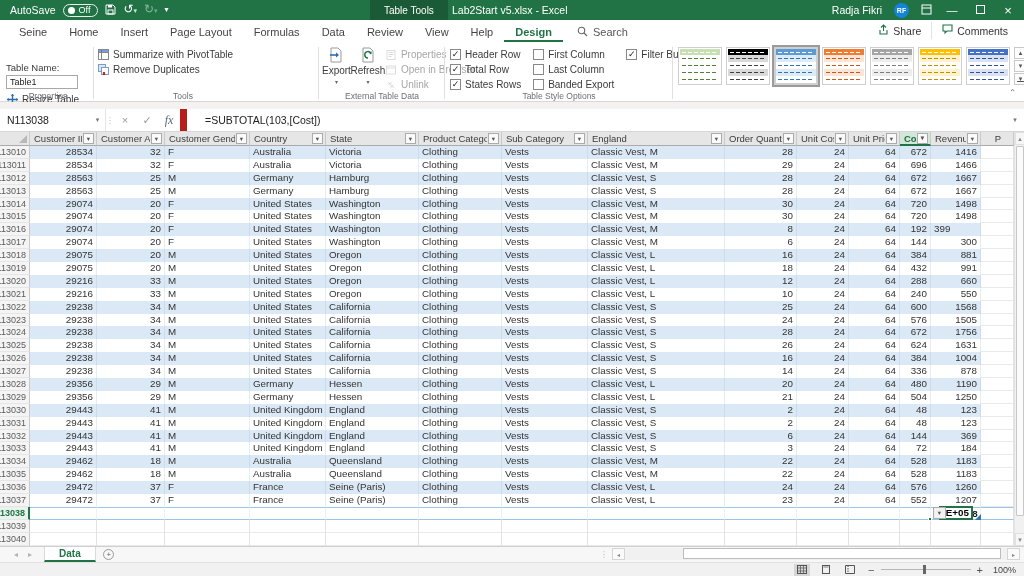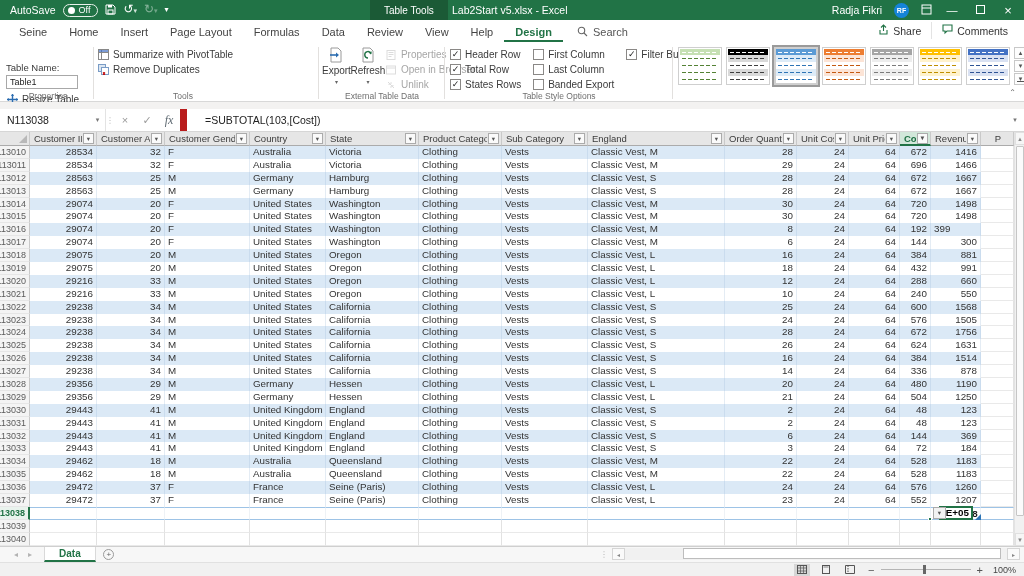"1514" div.cell { text: 1514 -> 1004 }
